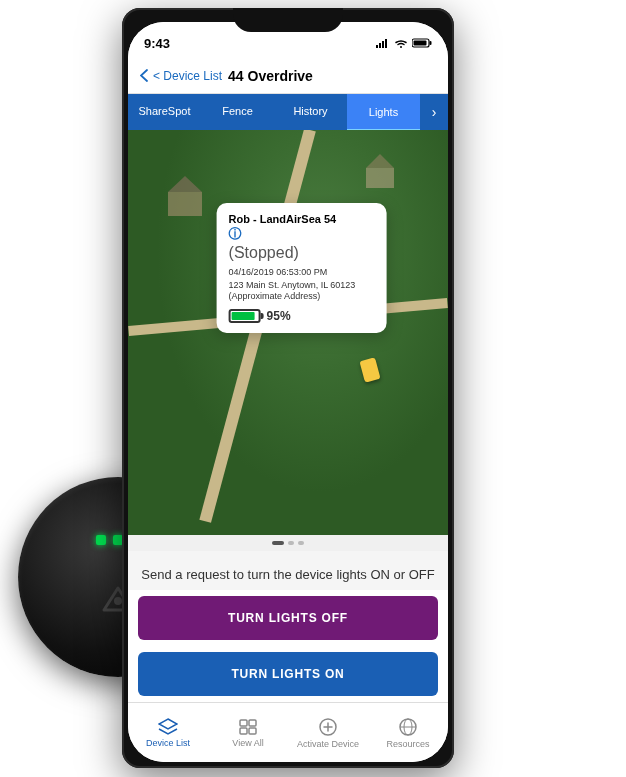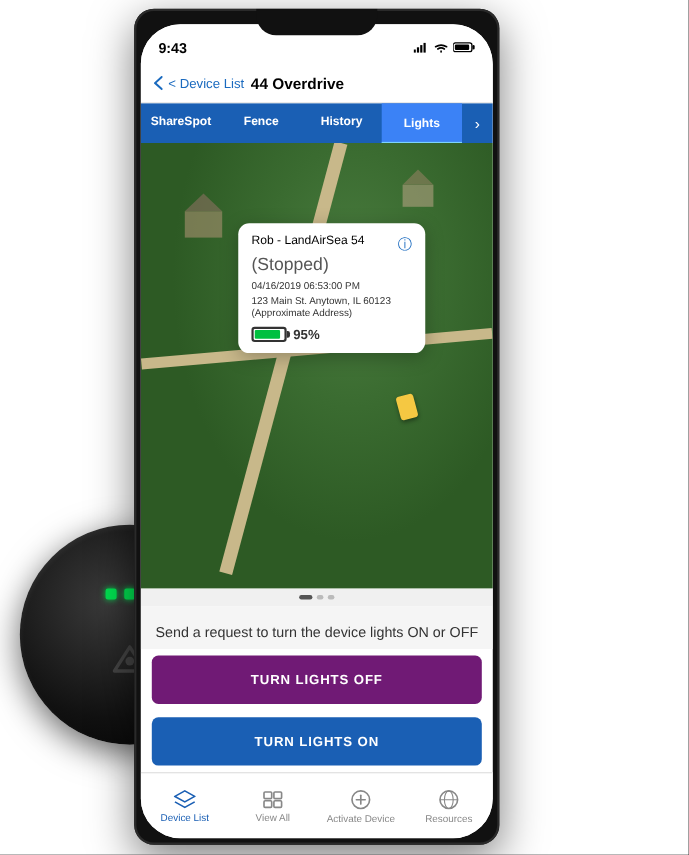"ShareSpot" .tab-item { font-weight: 700 -> 400 }
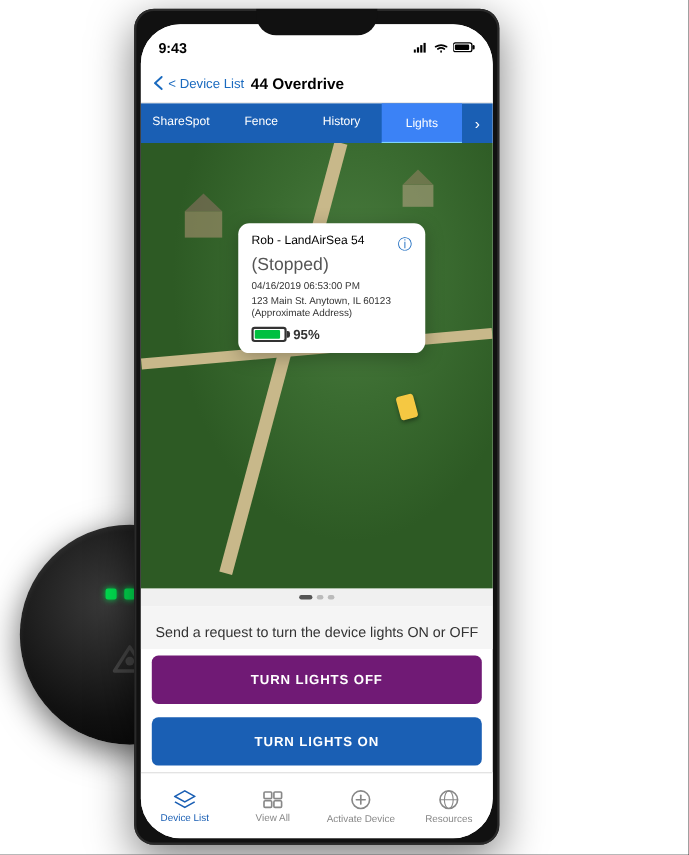"Rob - LandAirSea 54" .popup-title { flex-direction: none -> column; font-weight: 400 -> 700 }
